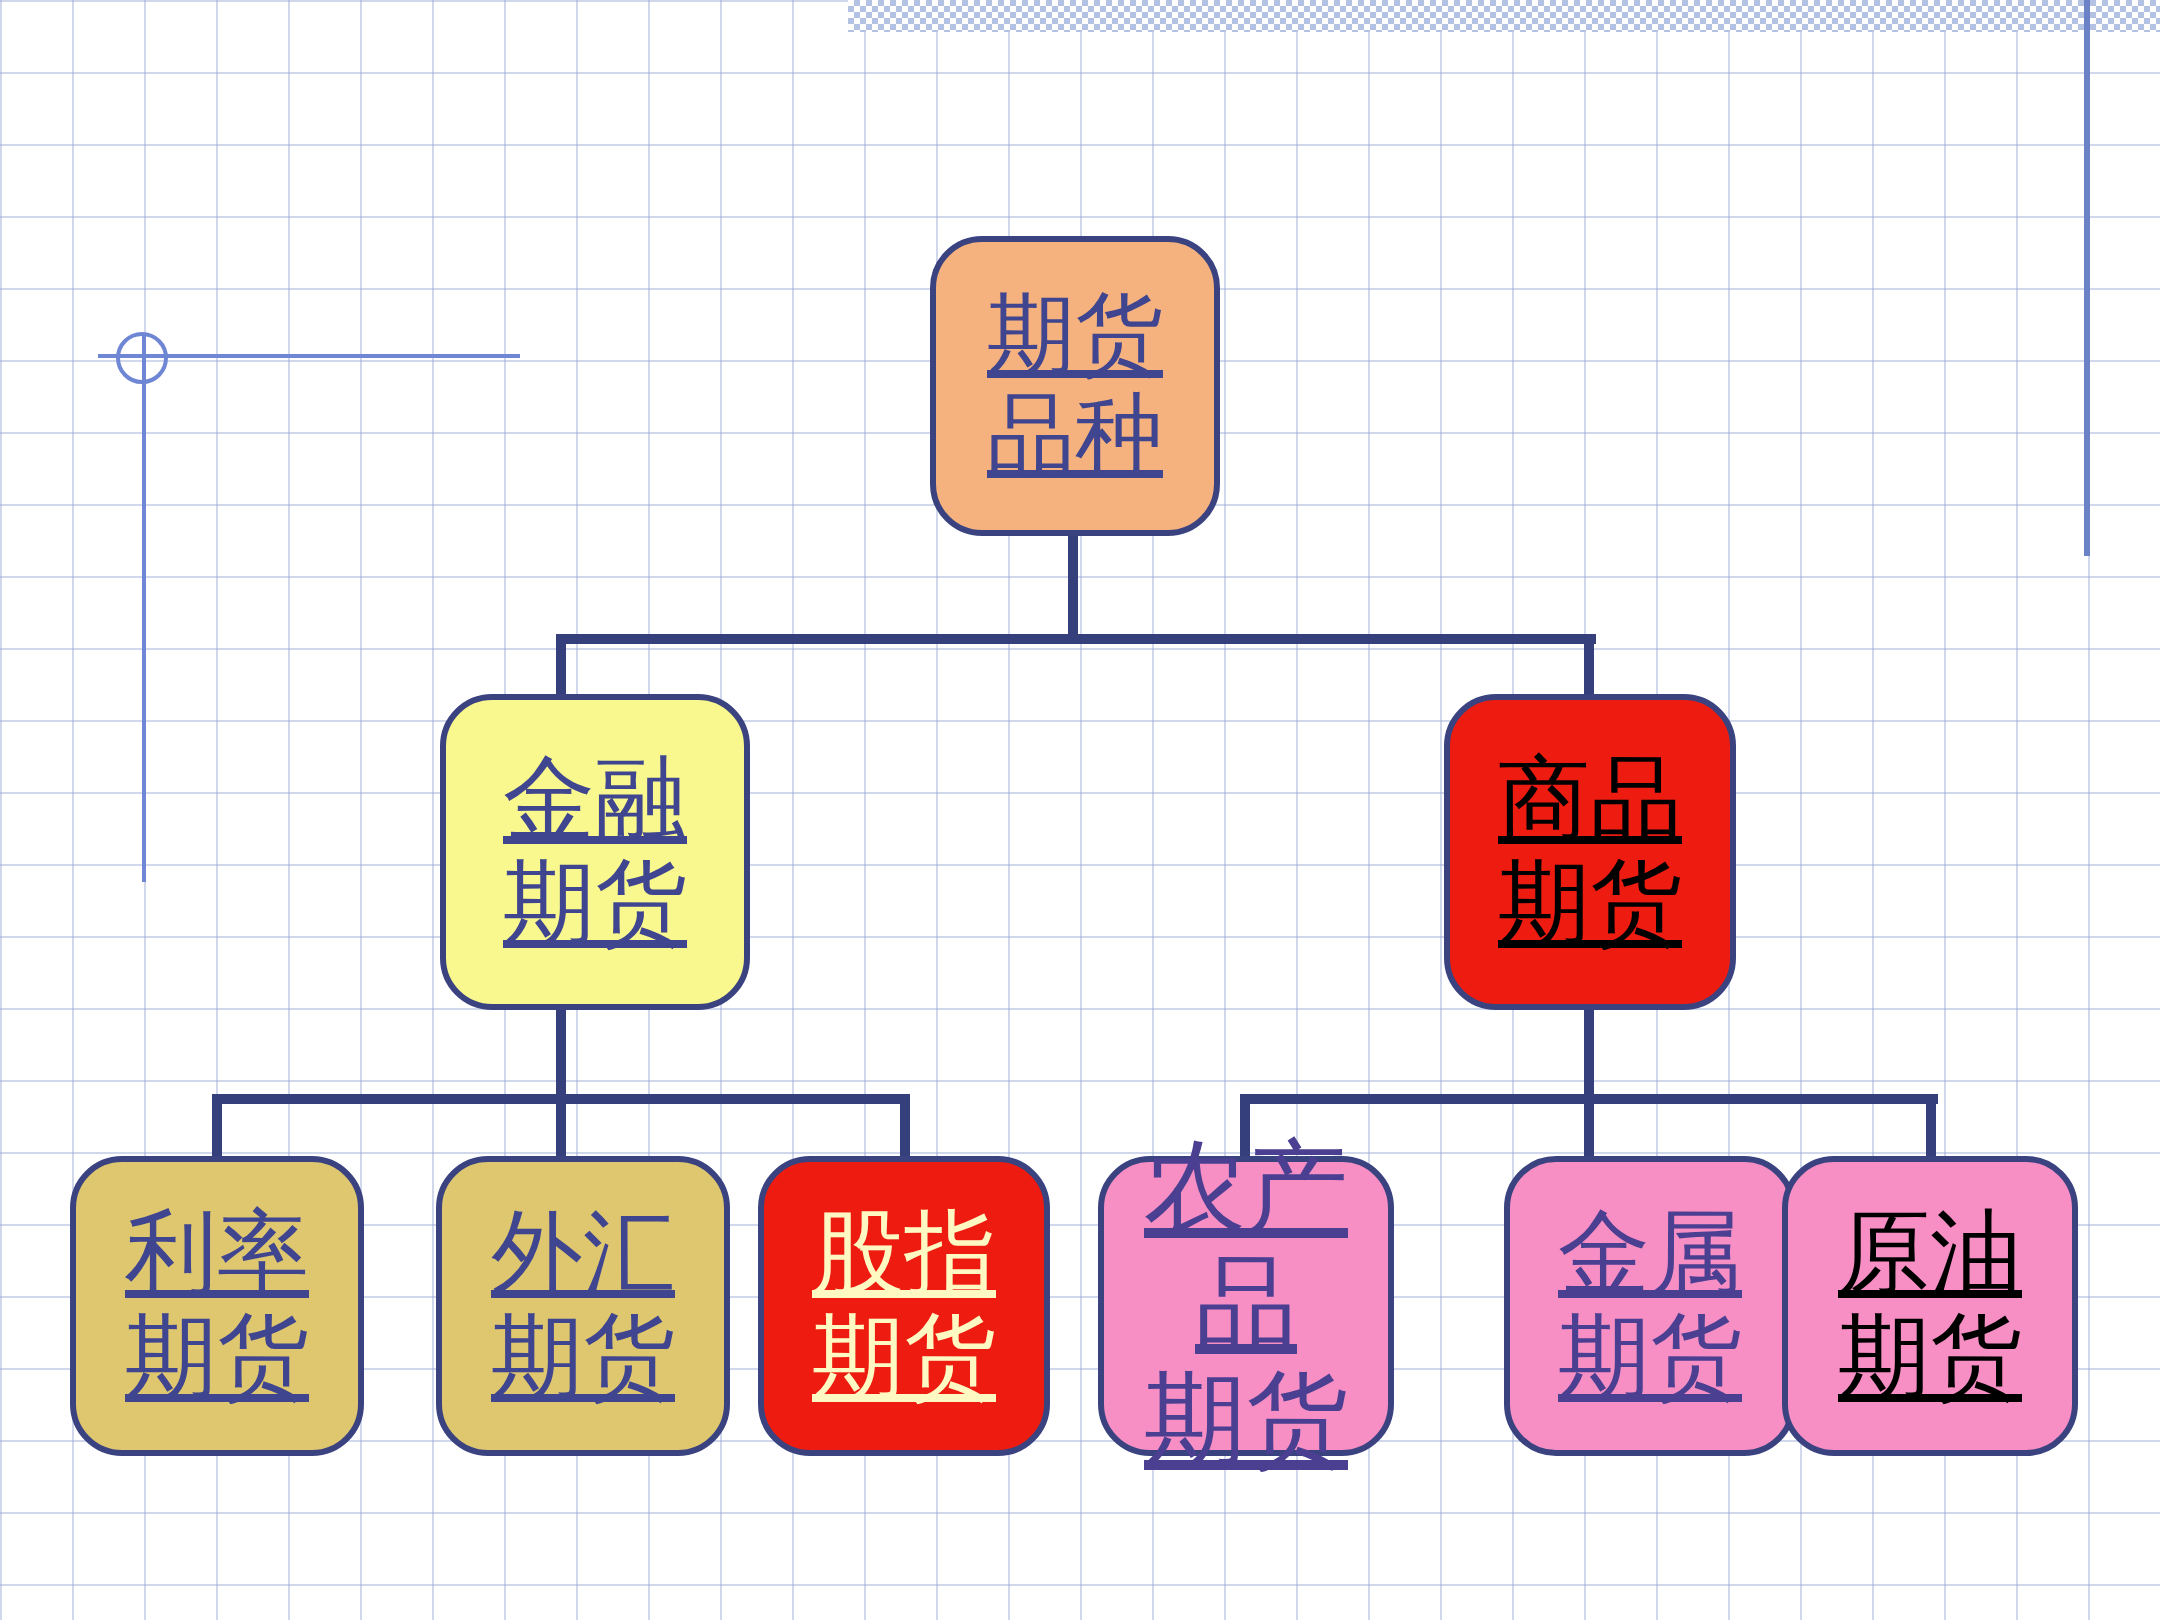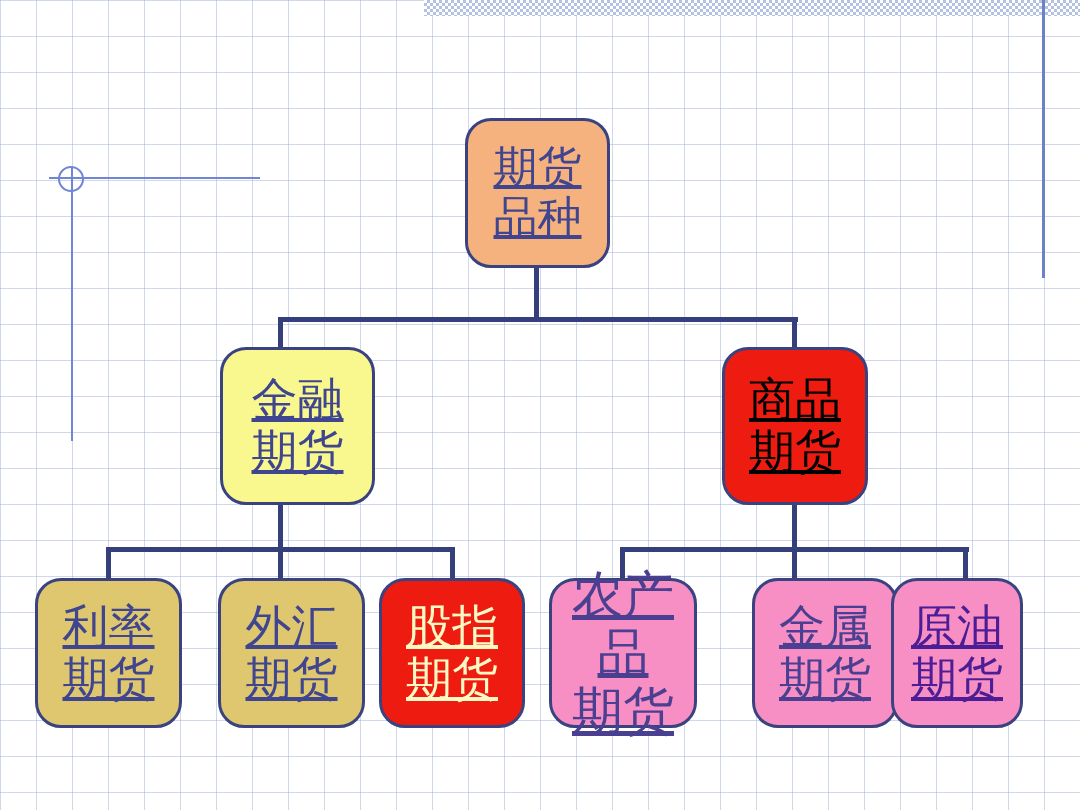"原油" .node.oil { color: #4c1d95 -> #000000; width: 132px -> 148px }
